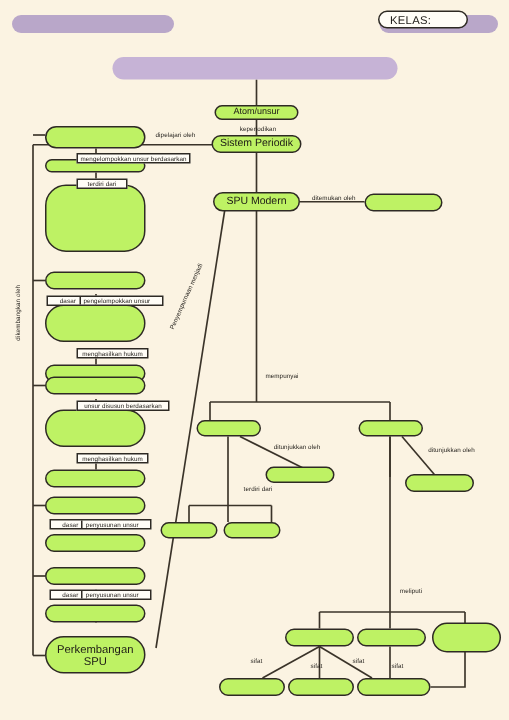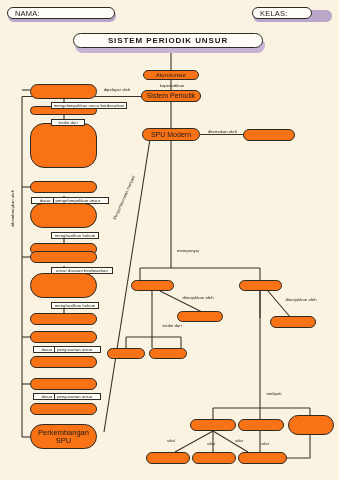"NAMA:" div.field { html: <div>NAMA:</div> -> none }
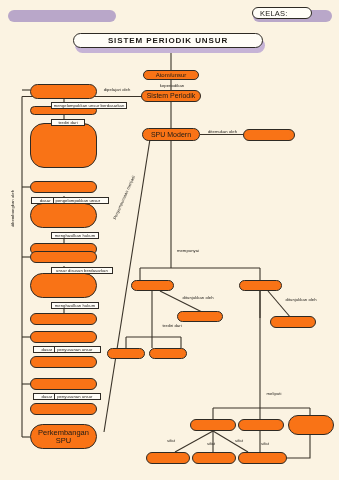"SISTEM PERIODIK UNSUR" div.titlebar { html: <div>SISTEM PERIODIK UNSUR</div> -> none }
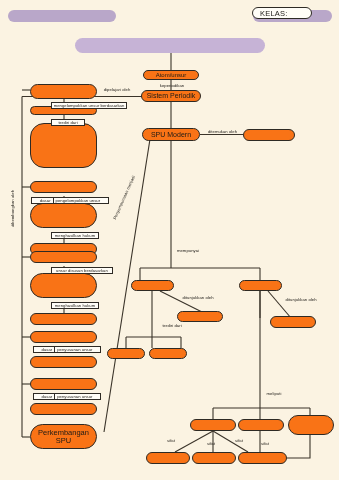"Perkembangan" .node { background: #f97316 -> #bef264 }
